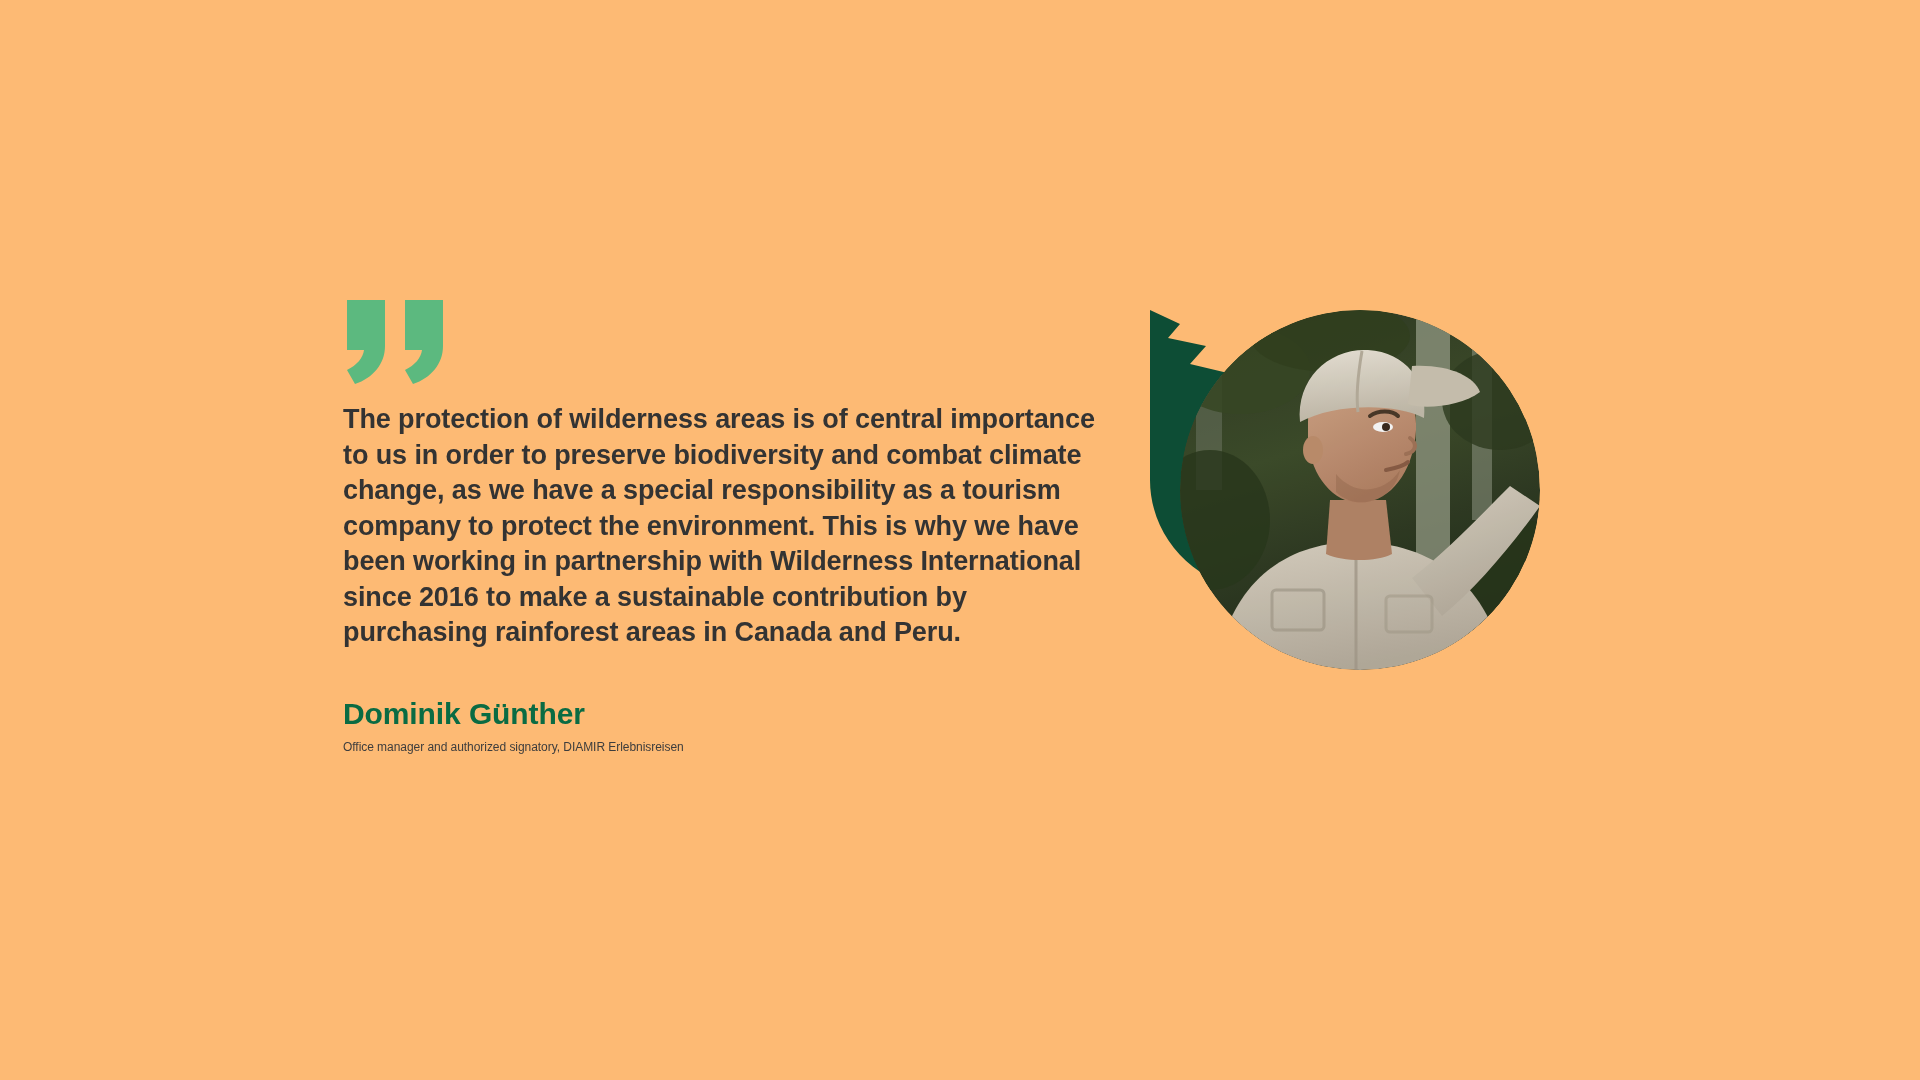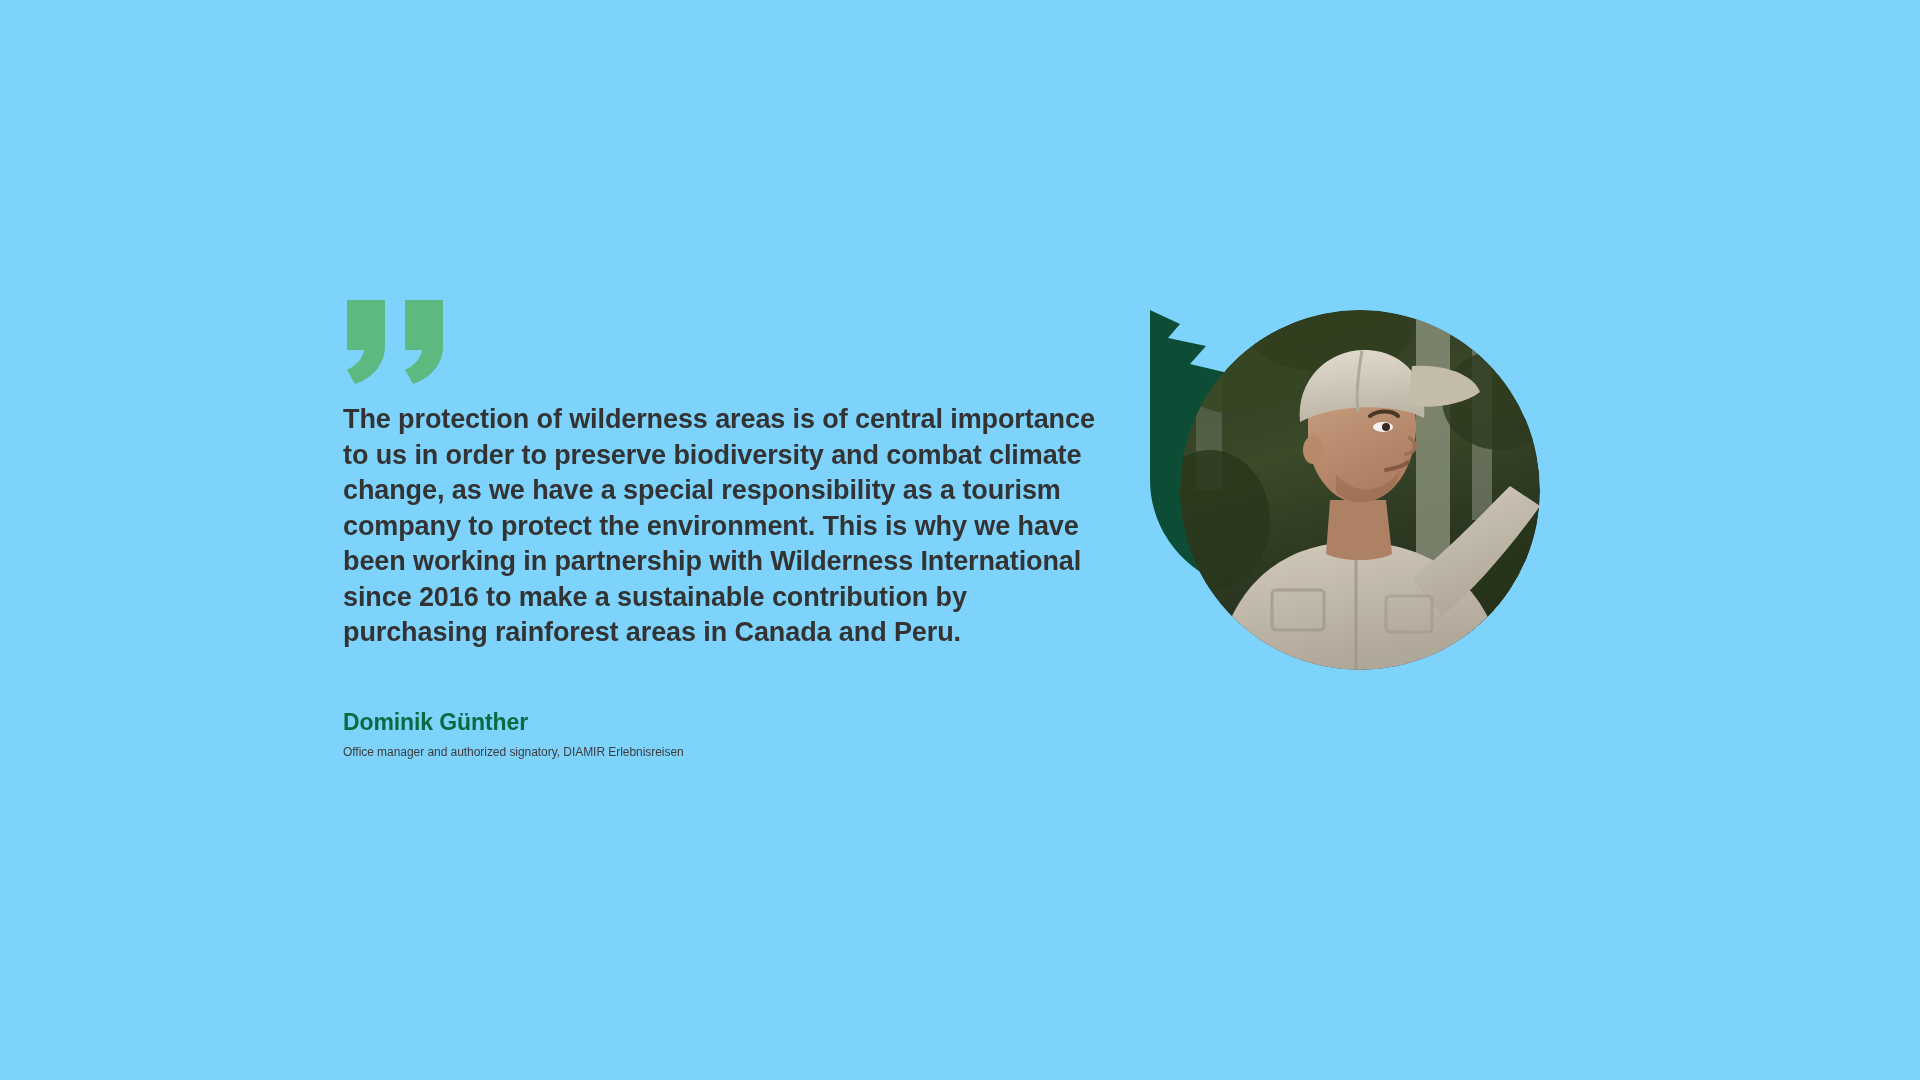"The protection of wilderness areas" .testimonial { background: #7dd3fc -> #fdba74 }
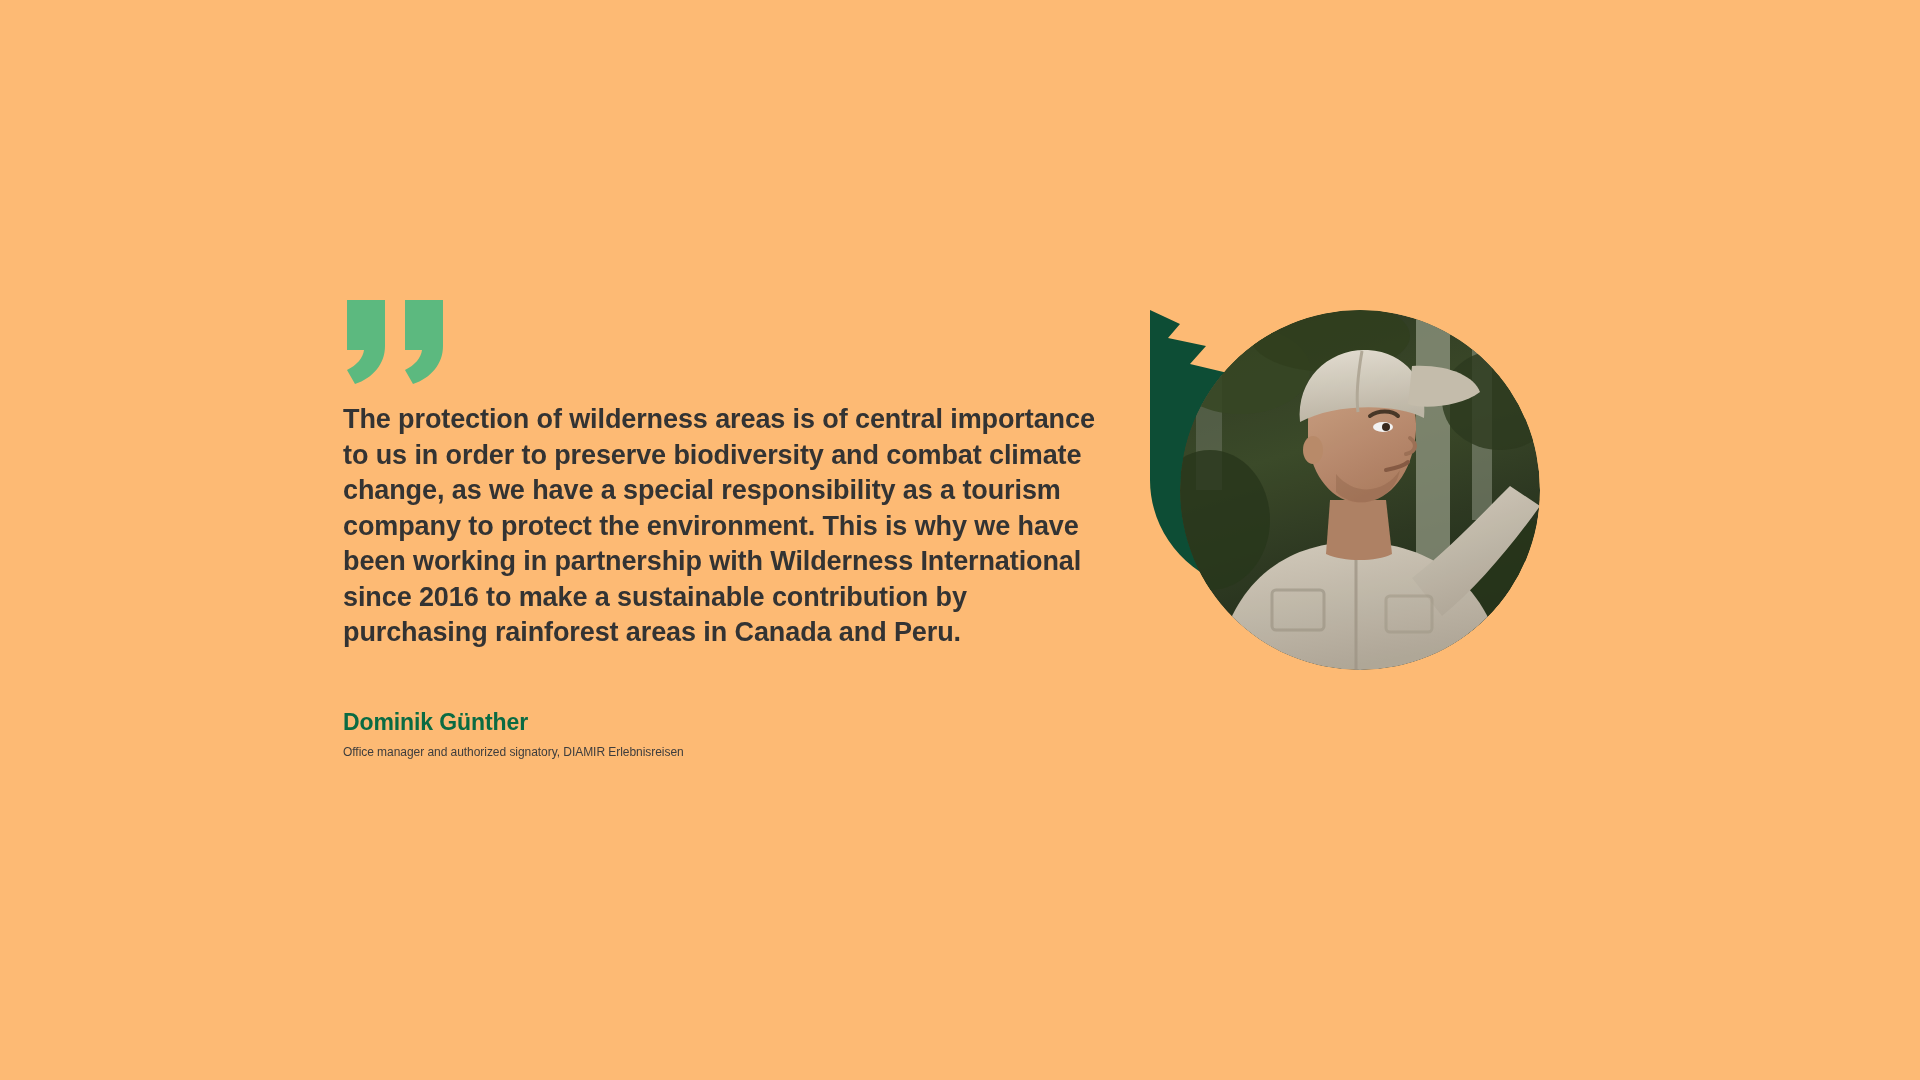"Dominik Günther" .author-name { font-size: 23px -> 30px; margin-top: 58px -> 46px }
